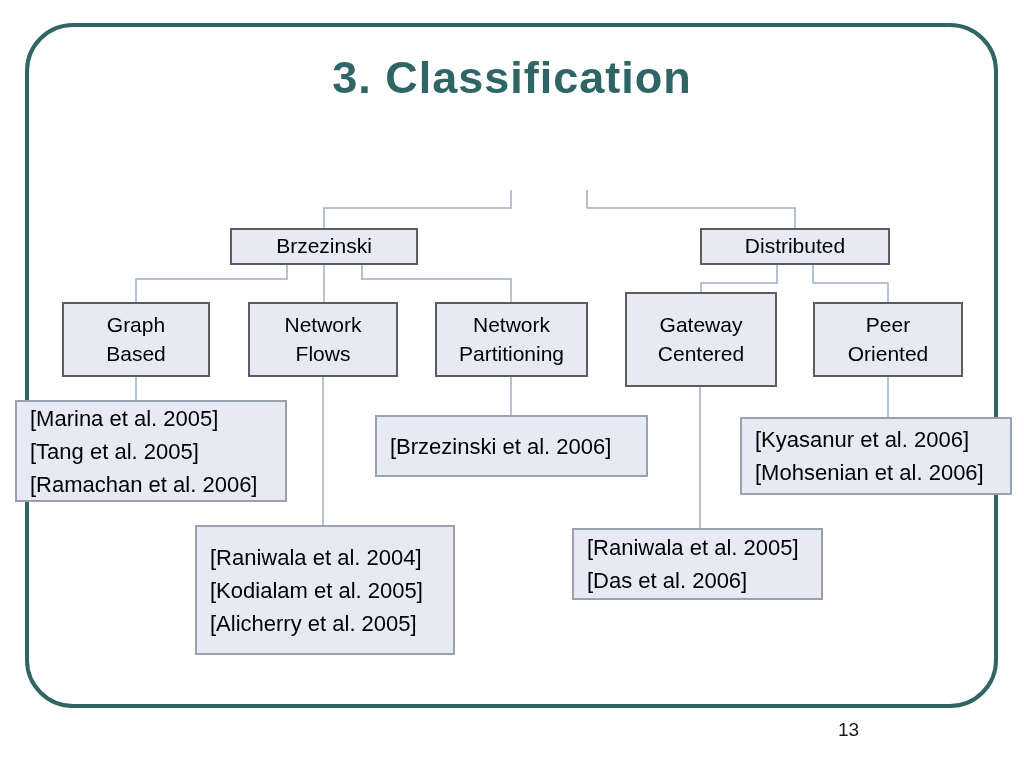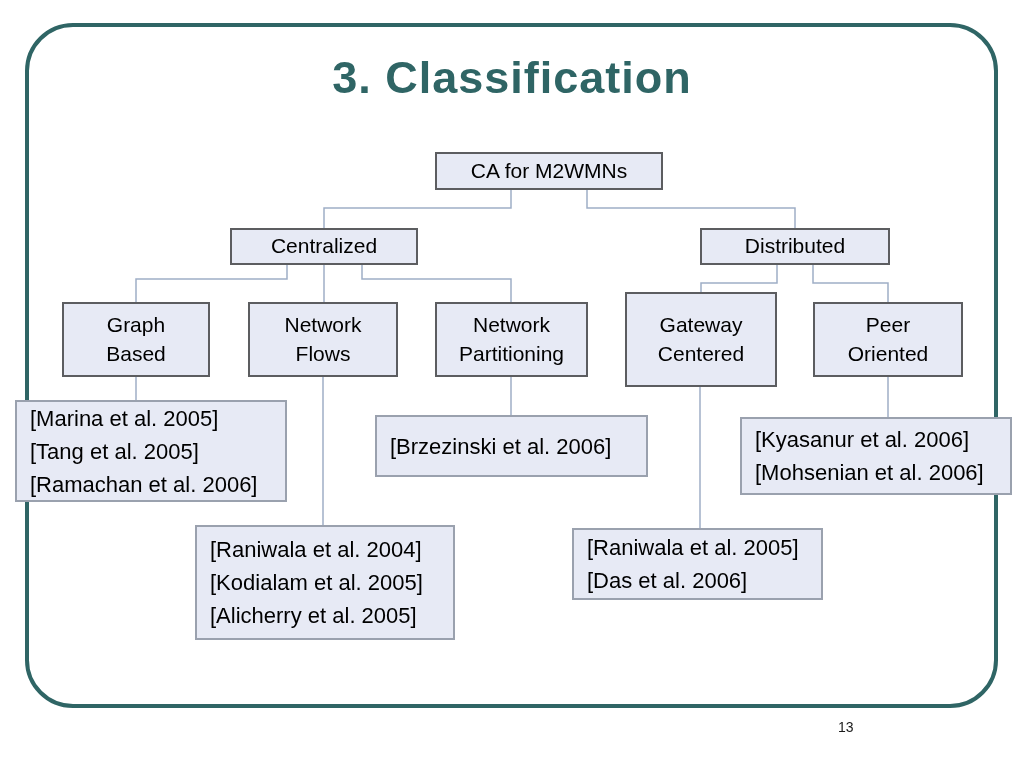"CA for M2WMNs" div.box { html: <div>CA for M2WMNs</div> -> none }
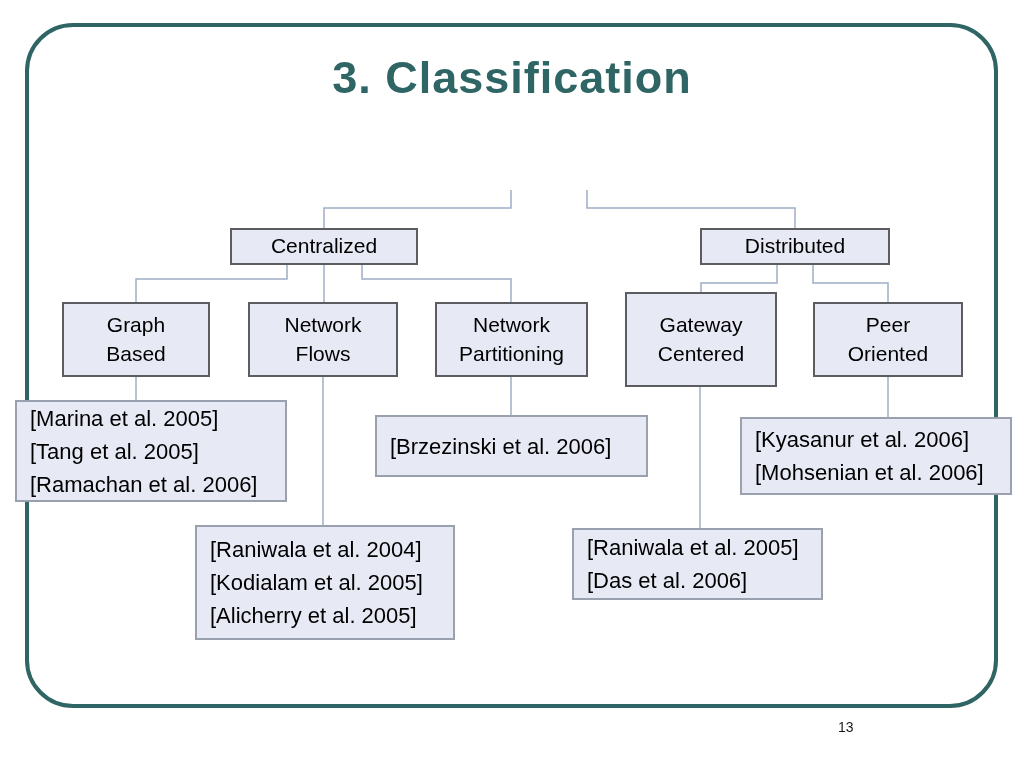"Centralized" div.box { text: Centralized -> Brzezinski }
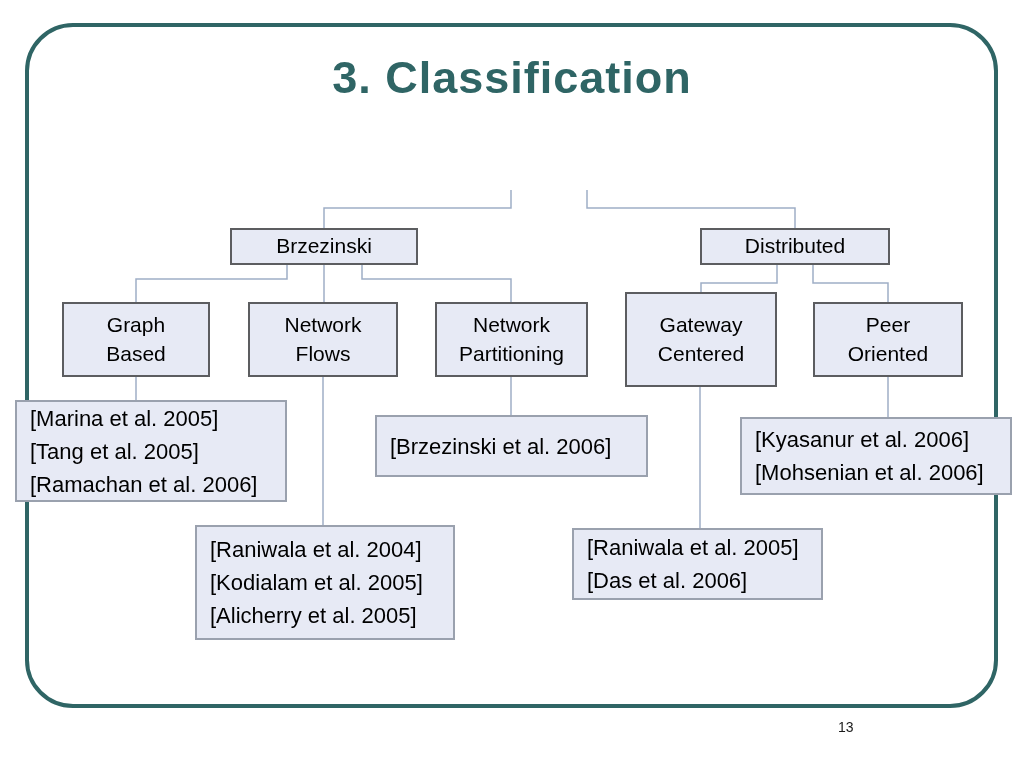"[Raniwala et al. 2004]" div.box { height: 115px -> 130px }
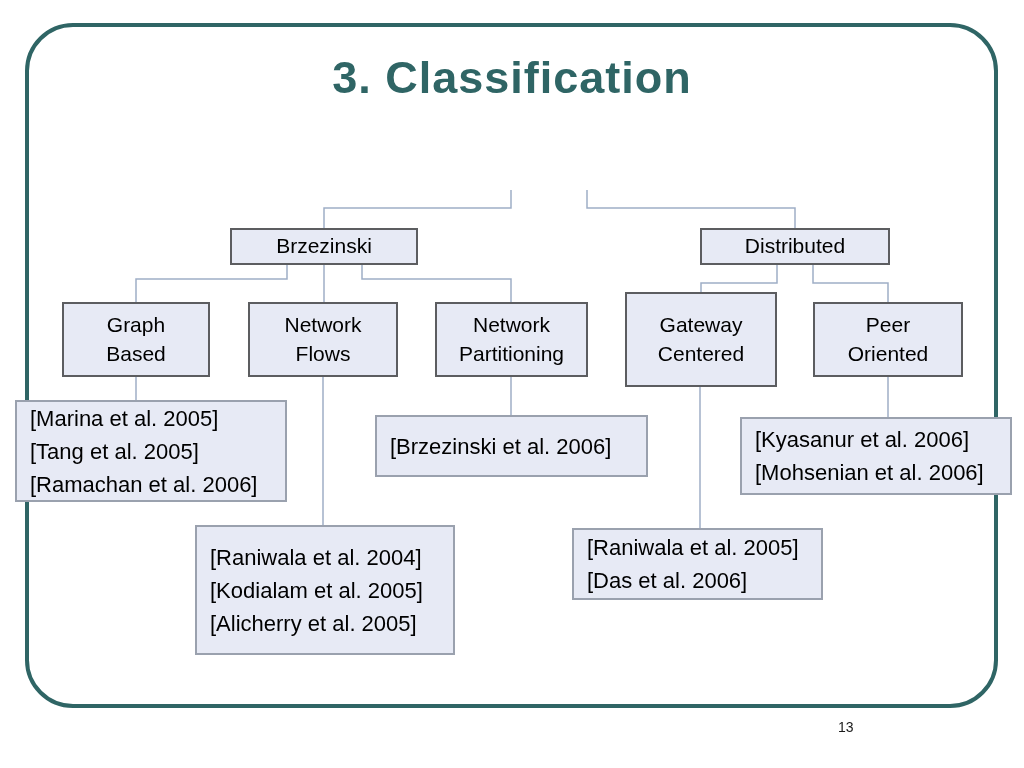"13" .page-number { font-size: 14px -> 19px }
